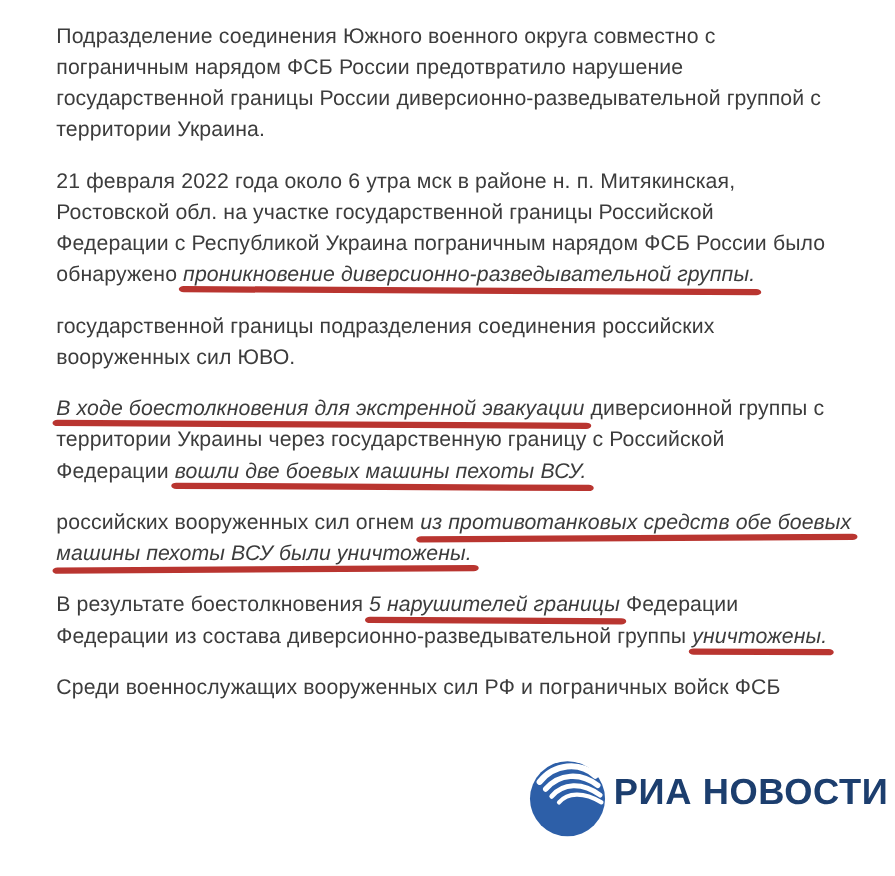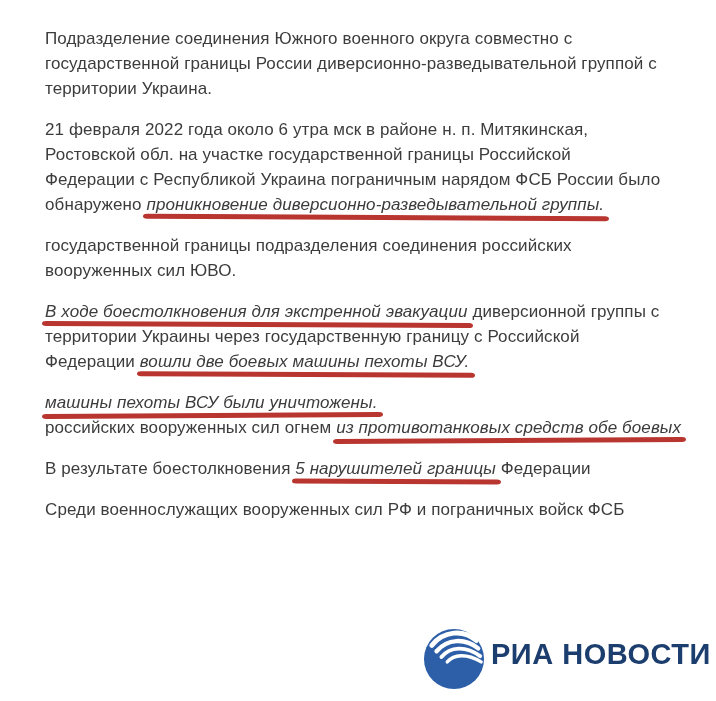"Подразделение соединения Южного военного" .article { padding: 26px 45px 0 45px -> 16px 45px 0 45px }
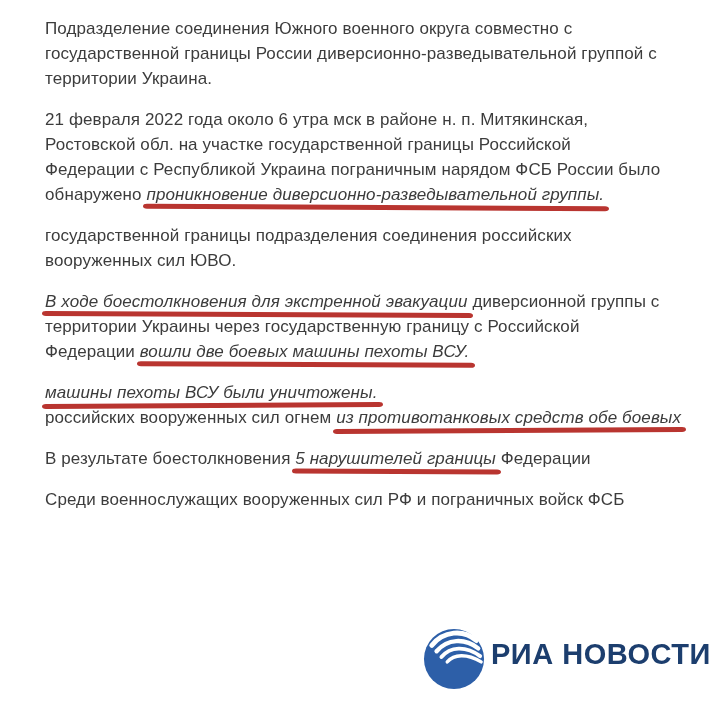"пограничным нарядом ФСБ России" span.tline { html: none -> <span><span>пограничным нарядом ФСБ России предотвратило нарушение</span></span> }
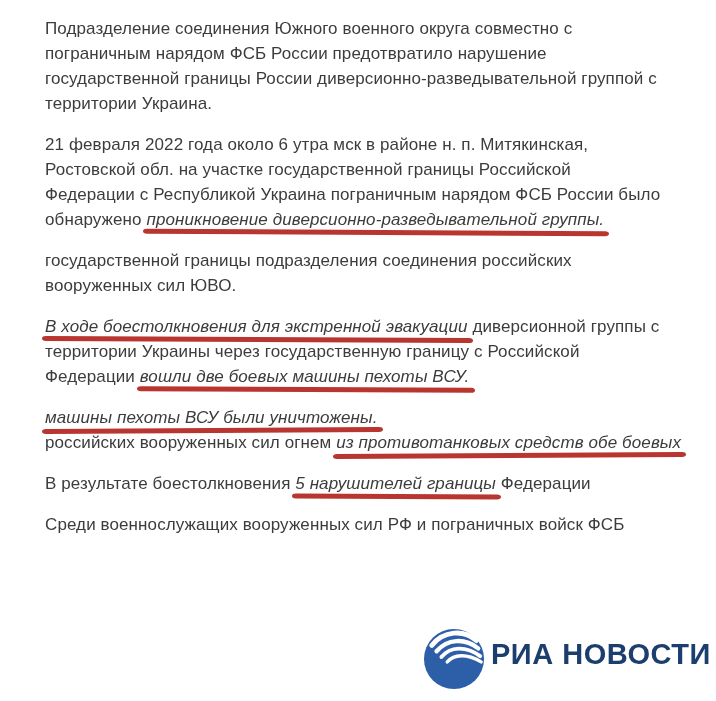"машины пехоты ВСУ были уничтожены." span.tline { order: before "российских вооруженных сил огнем из" -> after "российских вооруженных сил огнем из" }
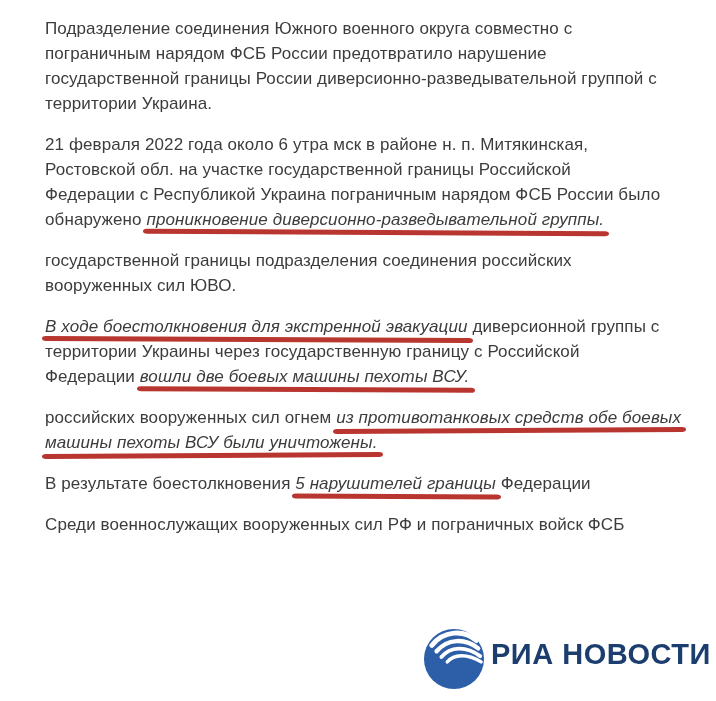"Федерации из состава" span.tline { html: none -> <span><span>Федерации из состава диверсионно-разведывательной группы </span><span>уничтожены.</span></span> }
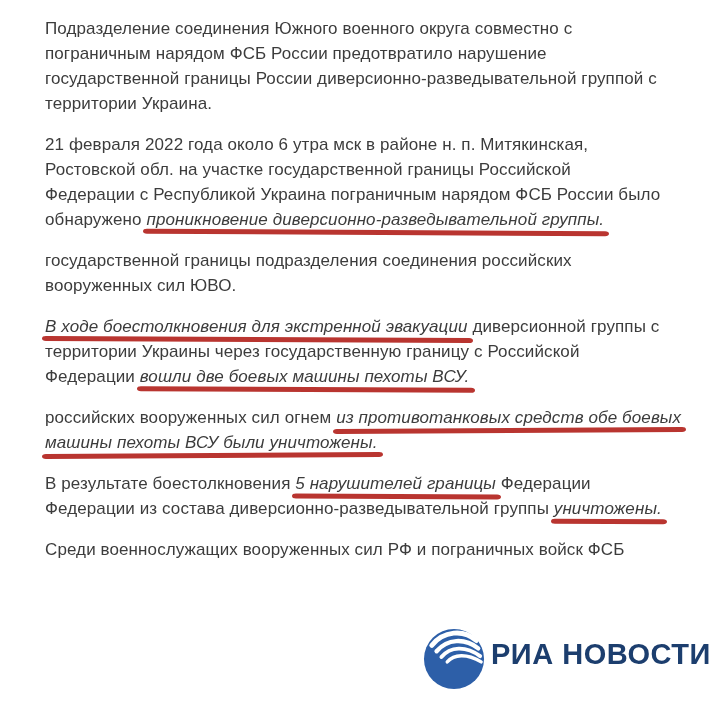"РИА НОВОСТИ" .logo { top: 626px -> 606px }
